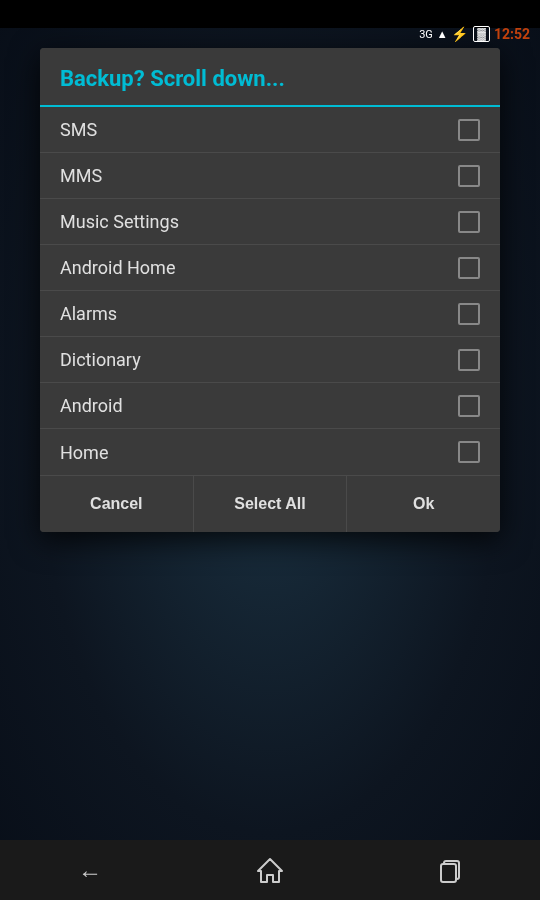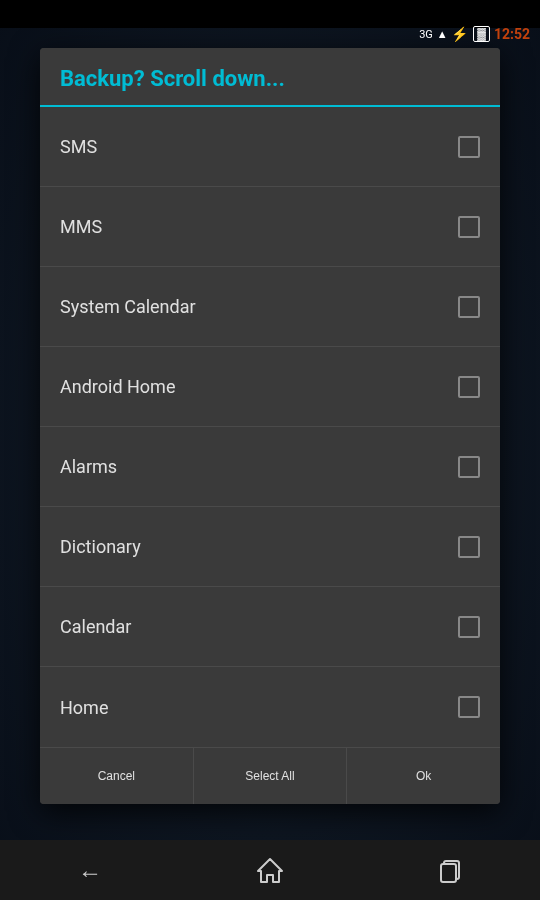"SMS" .list-item { height: 80px -> 46px }
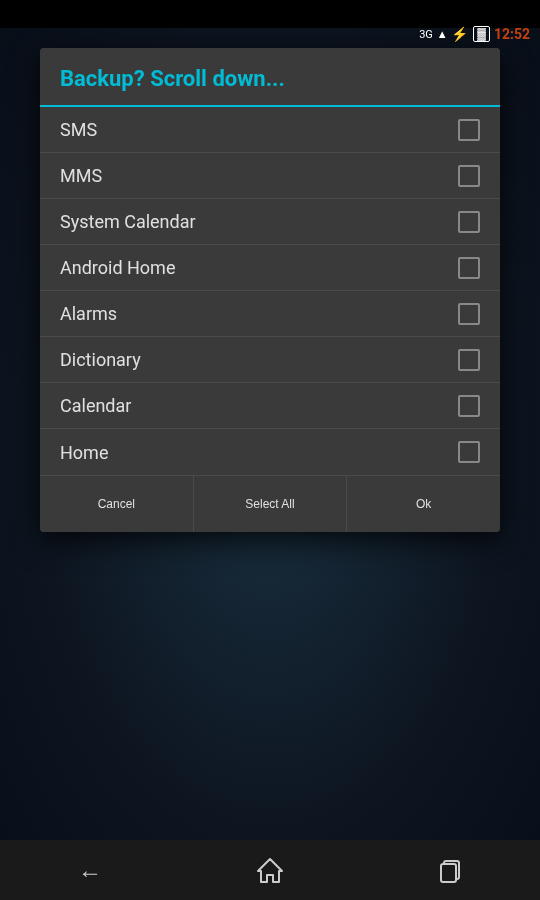"System Calendar" span.item-label { text: System Calendar -> Music Settings }
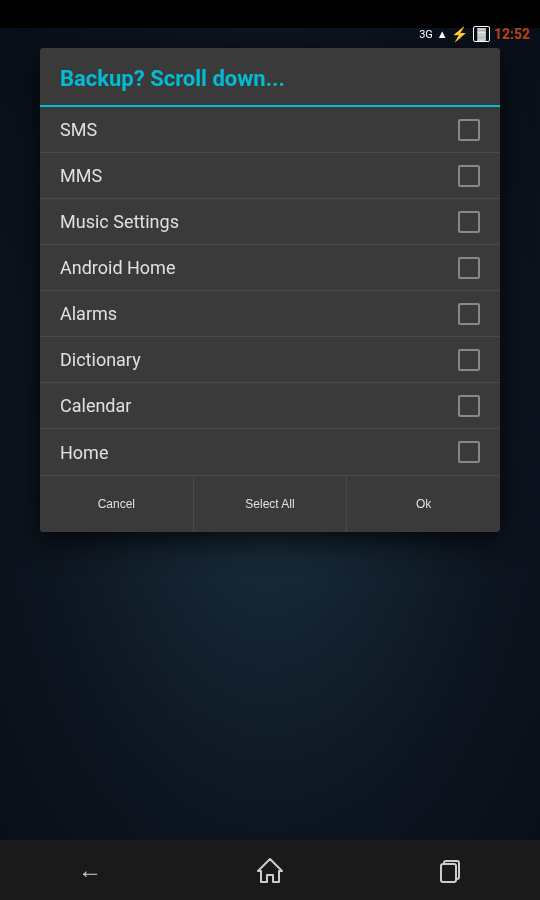"Calendar" span.item-label { text: Calendar -> Android }
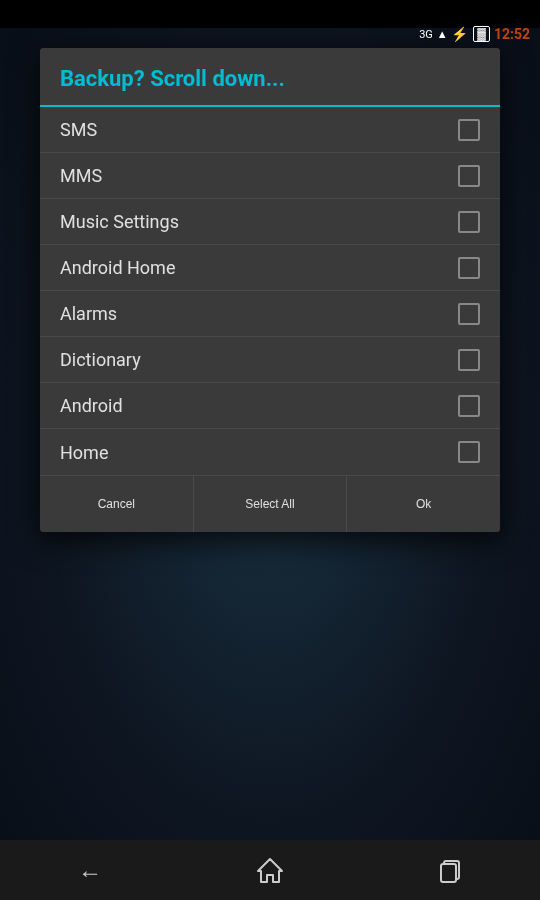"Cancel" .footer-btn { font-size: 12px -> 16px; font-weight: 400 -> 700 }
